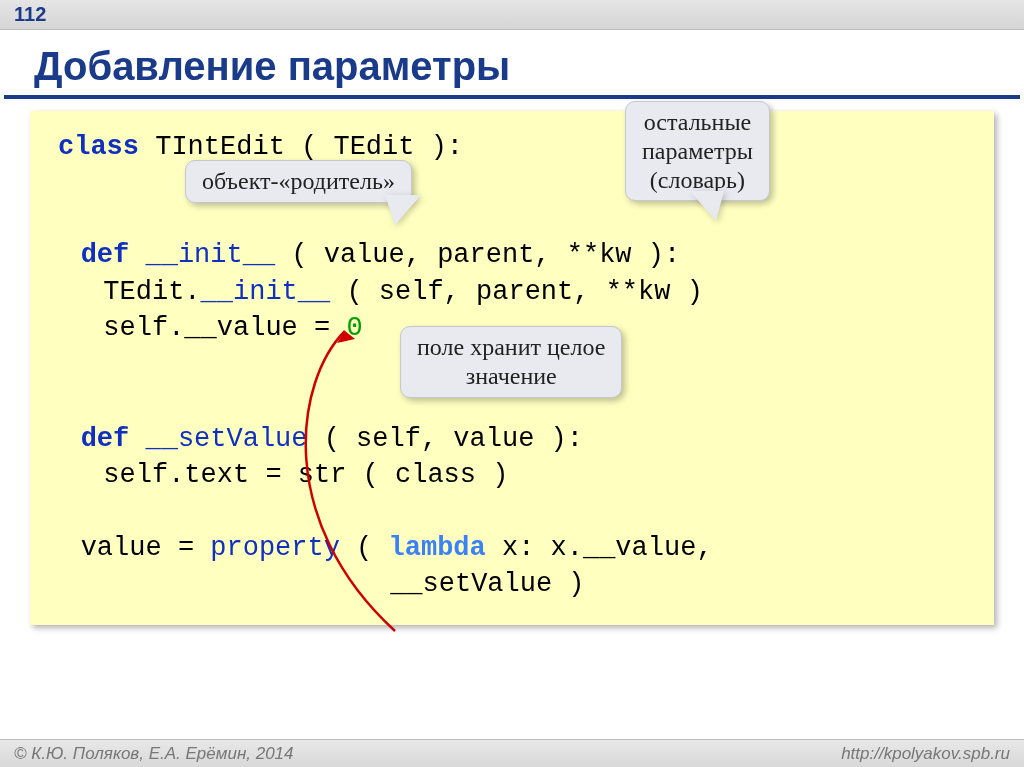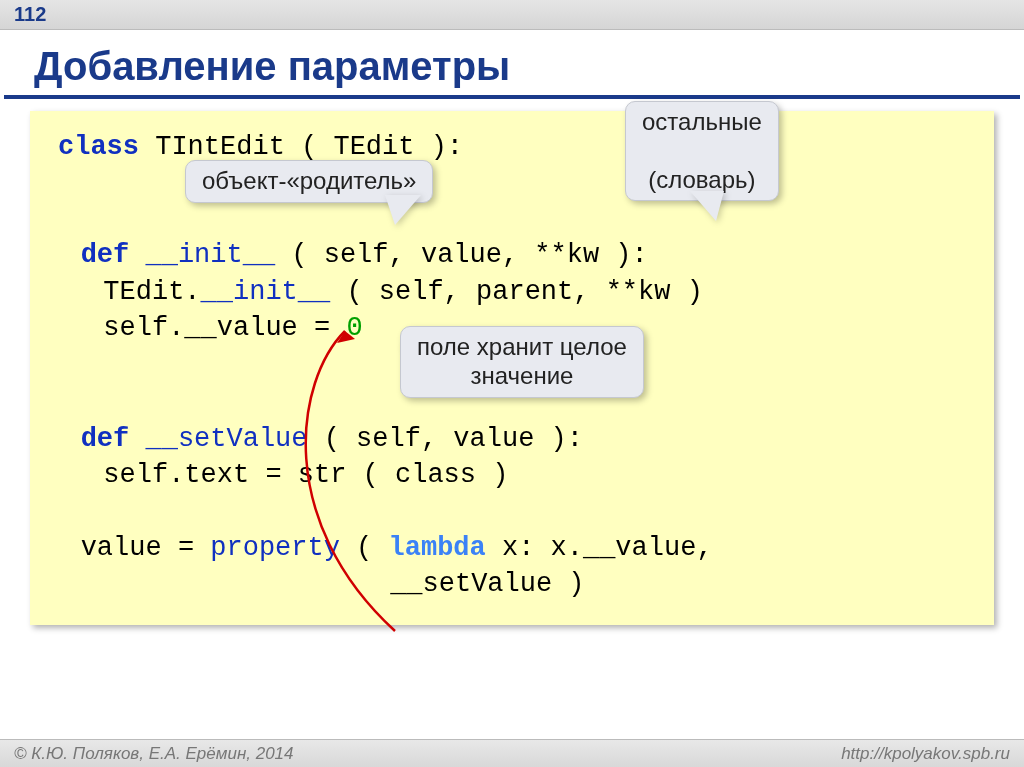"остальные" .callout { font-family: Liberation Sans, sans-serif -> Liberation Serif, serif }
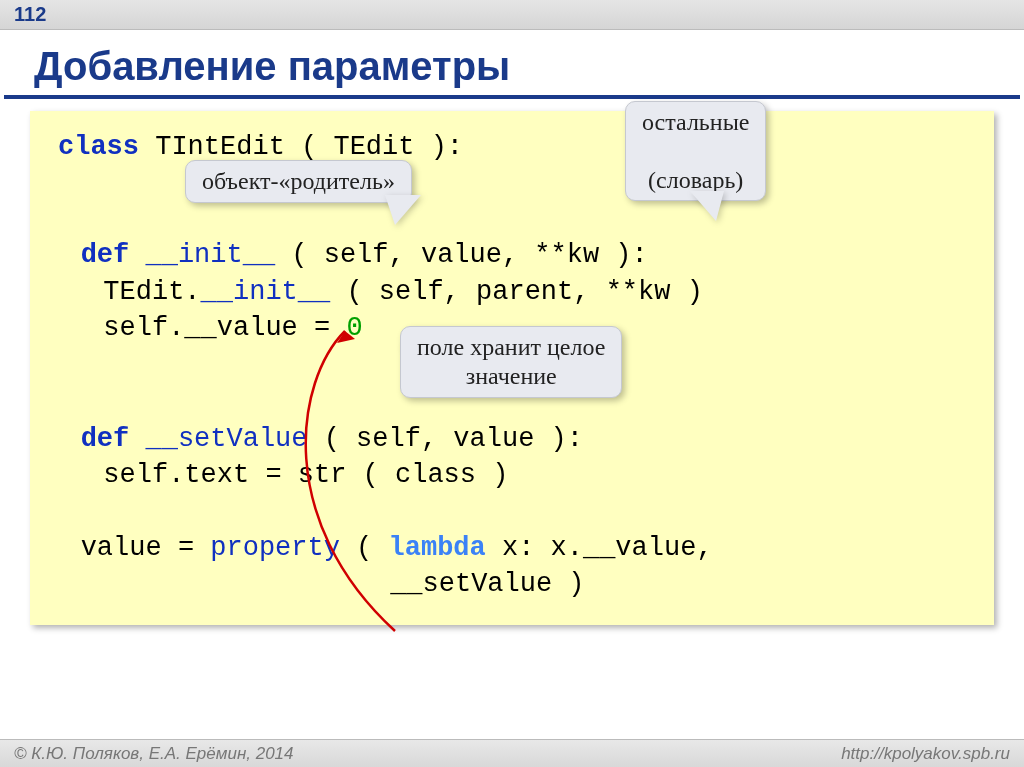"параметры" span { html: none -> <span>параметры</span> }
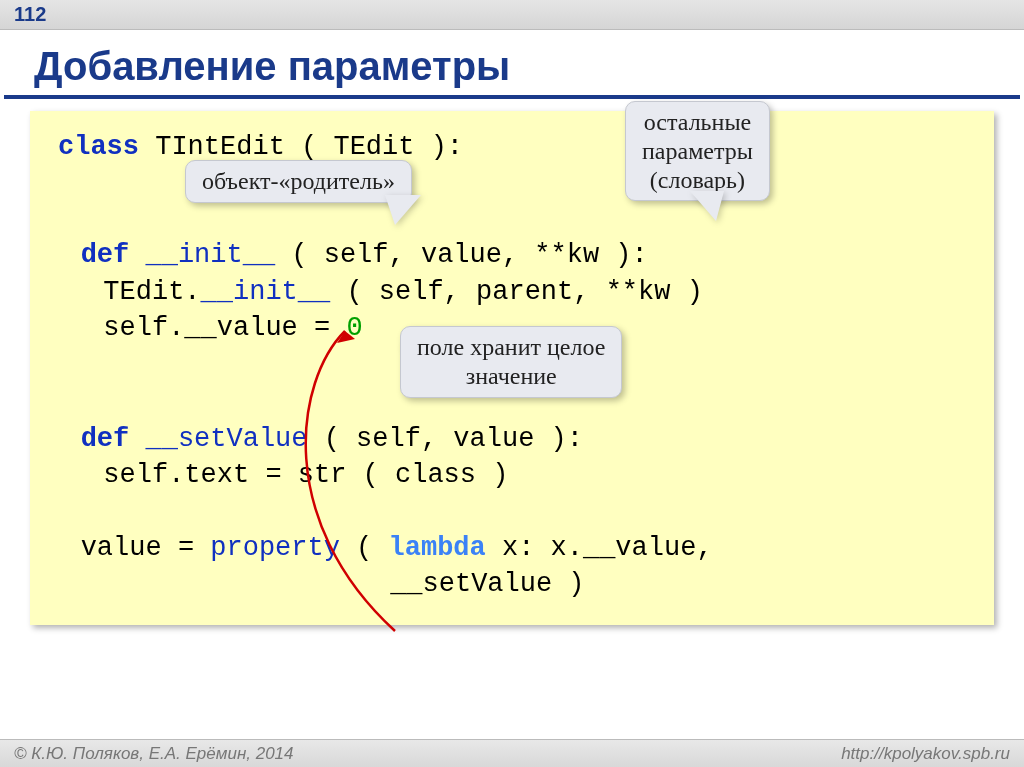"( self, value, **kw ):" span { text: self, value -> value, parent }
